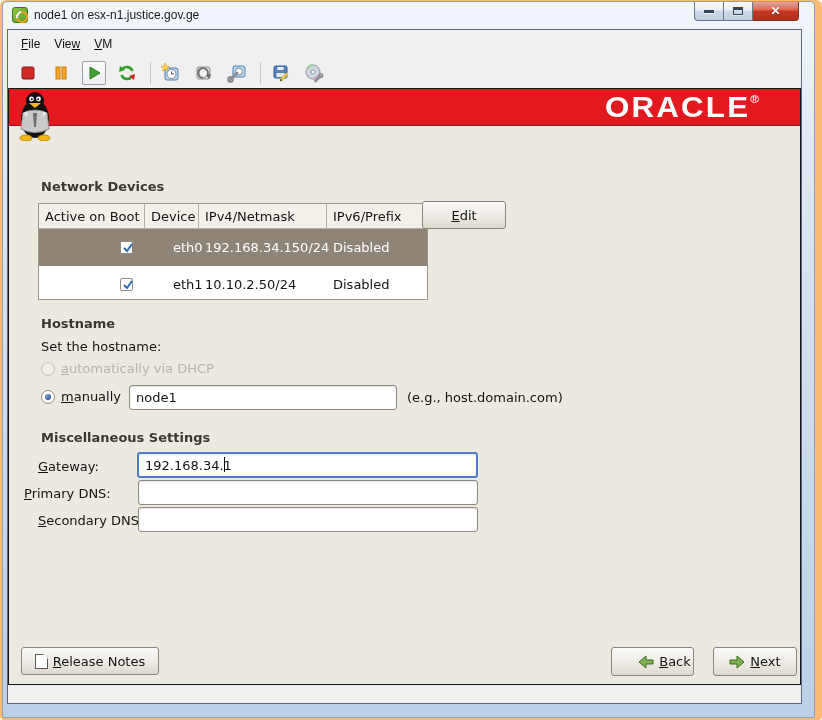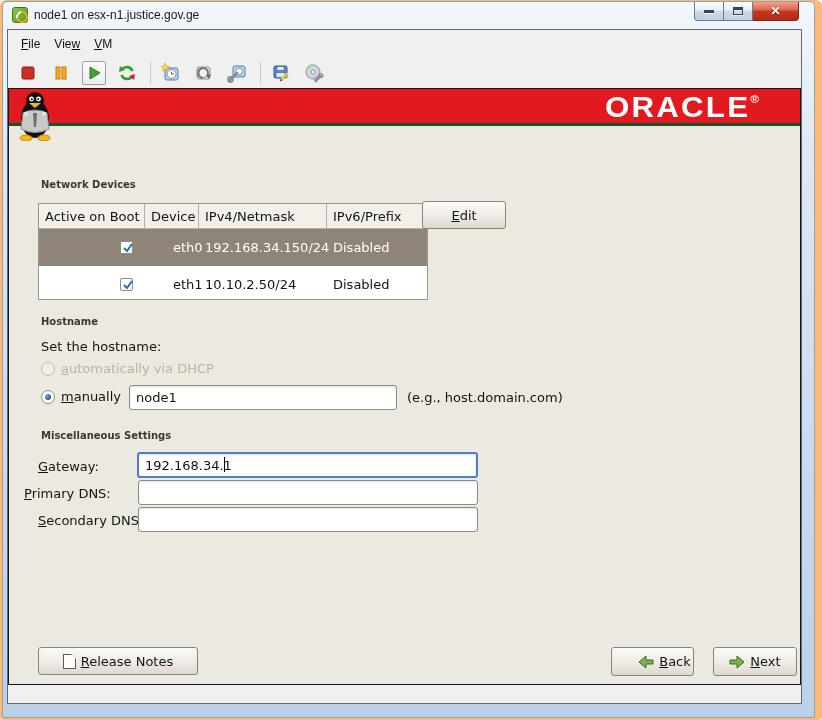"ORACLE®" .banner { border-bottom: 3px solid #14532d -> 1px solid #14532d }
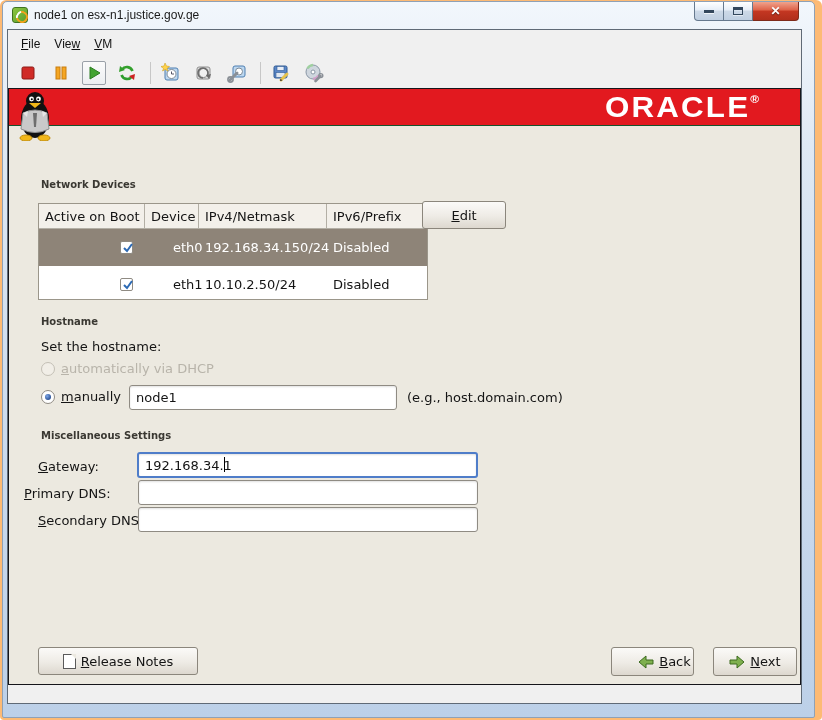"Network Devices" .section-heading { font-size: 10px -> 13px }
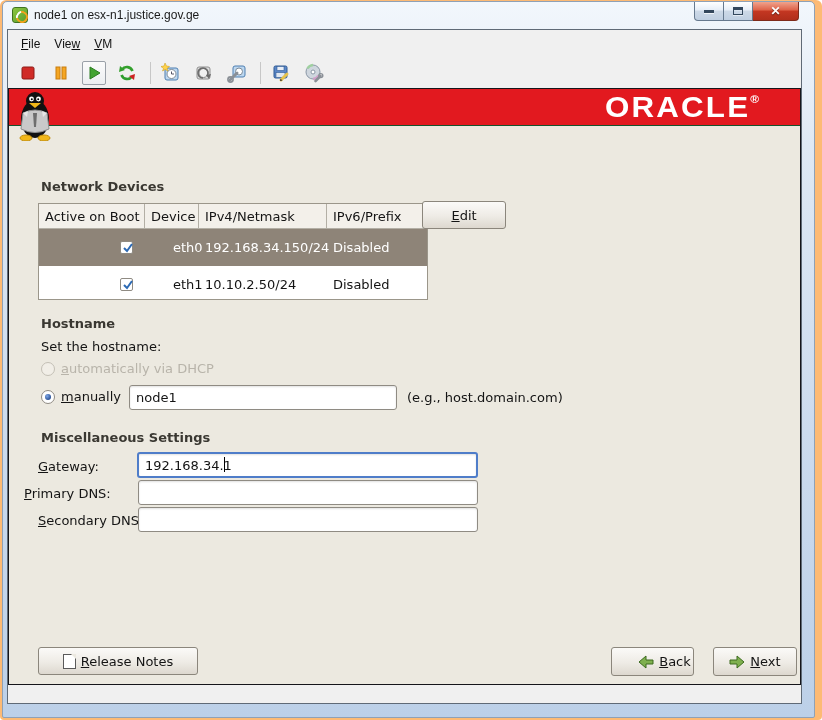"Release Notes" div.gtk-button { margin-left: 17px -> none; width: 160px -> 138px }
